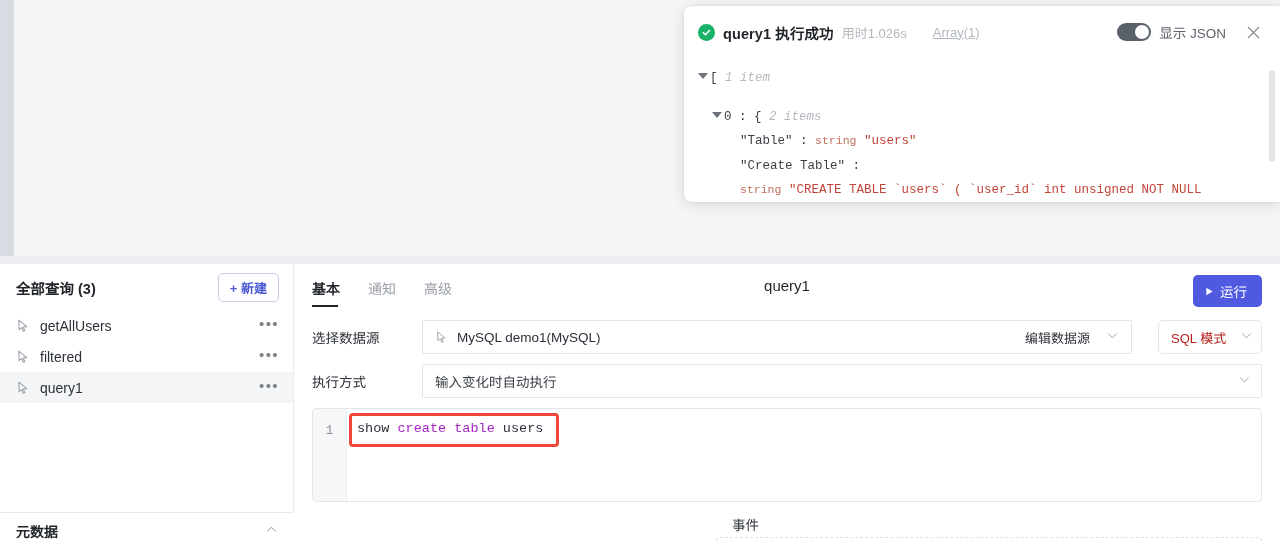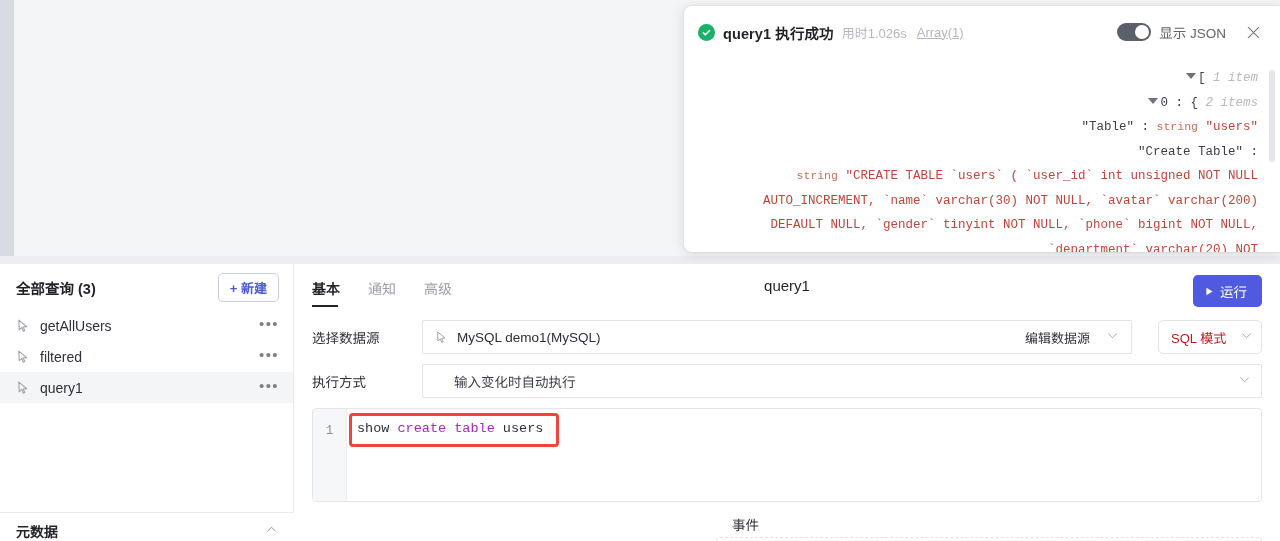"query1 执行成功" .result-panel { height: 246px -> 196px; text-align: right -> none }
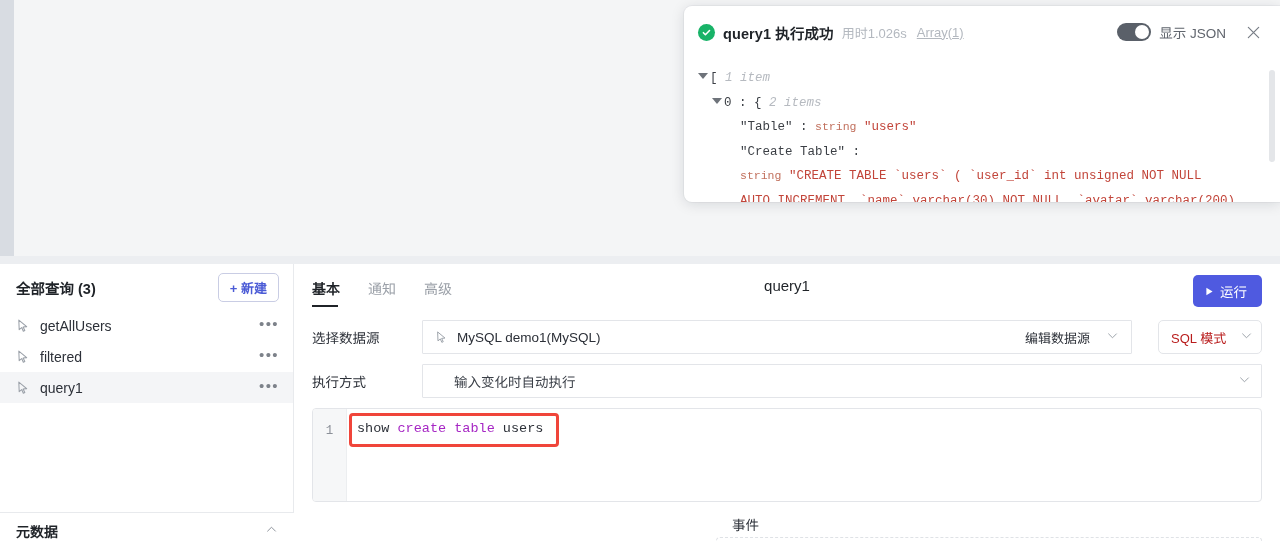"Array(1)" .res-meta.sp { margin-left: 2px -> 18px }
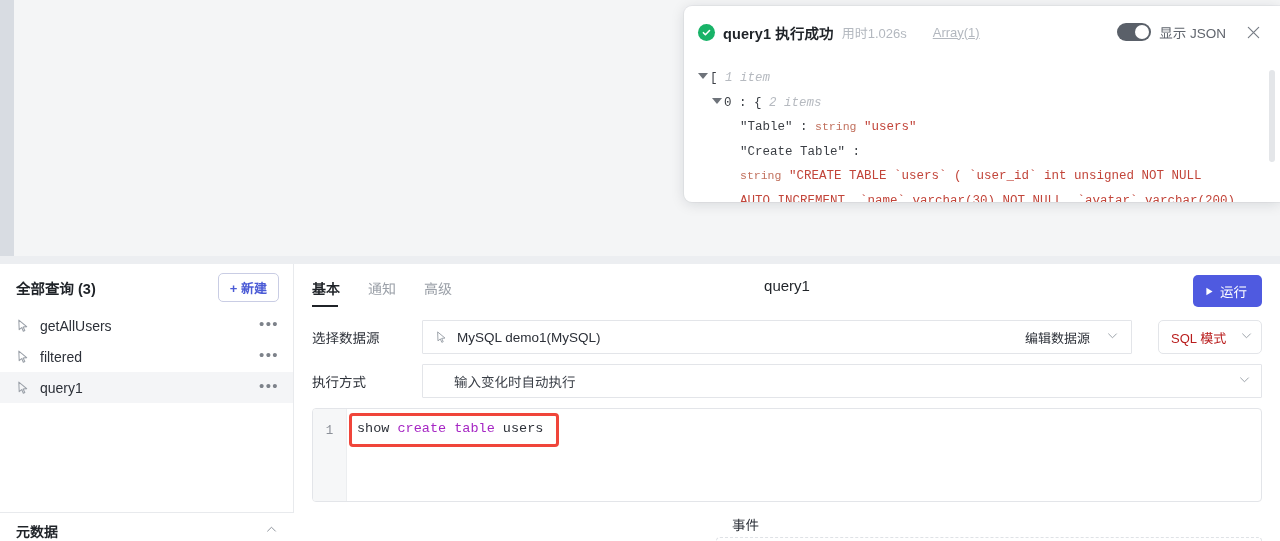"0 : { 2 items" .indent1 { margin-top: none -> 14px }
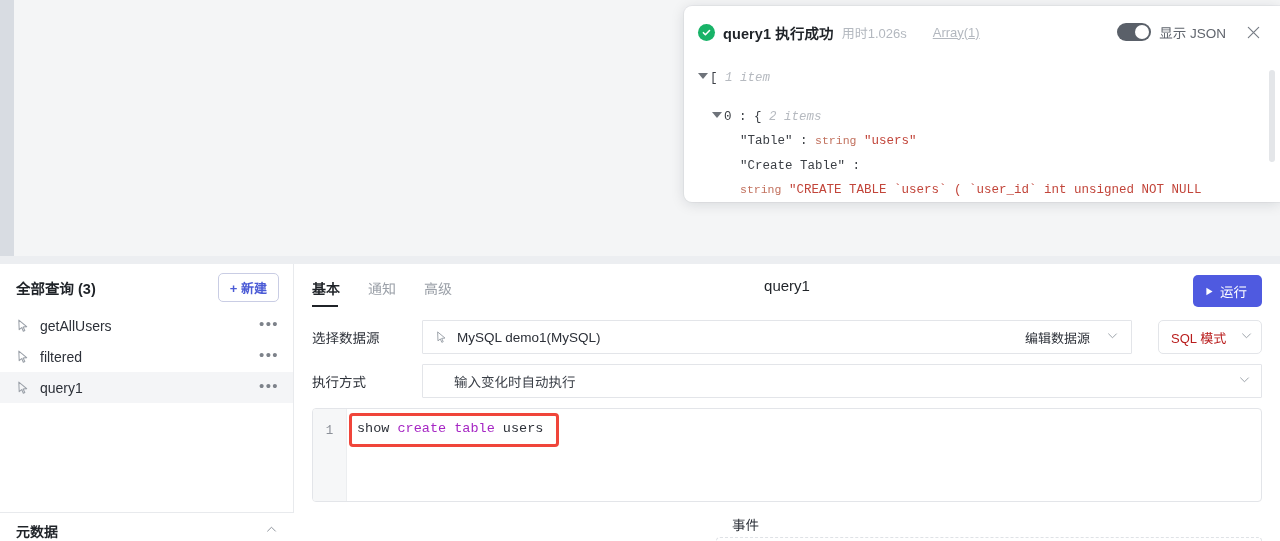"输入变化时自动执行" .fval.muted { margin-left: 19px -> none }
